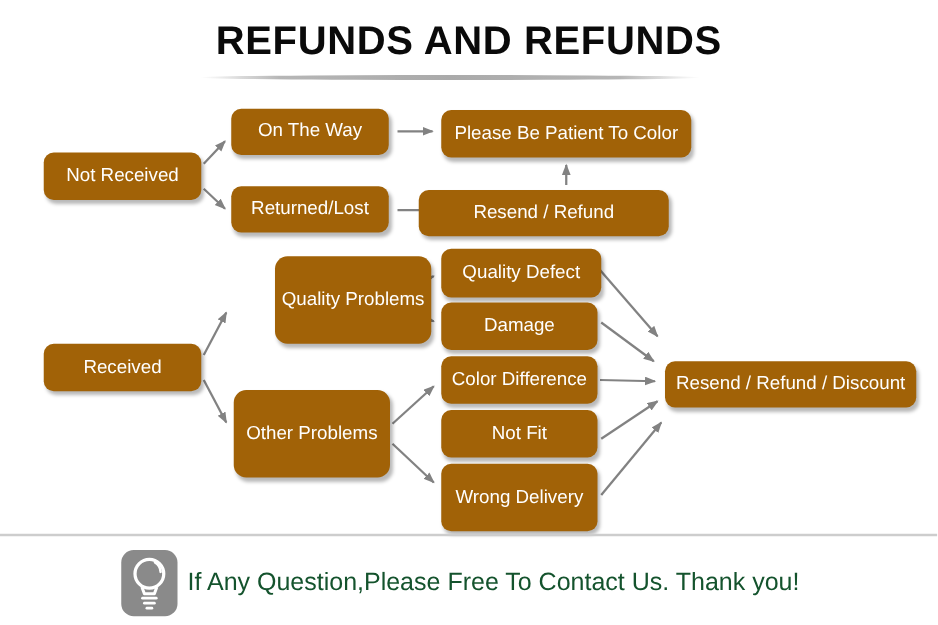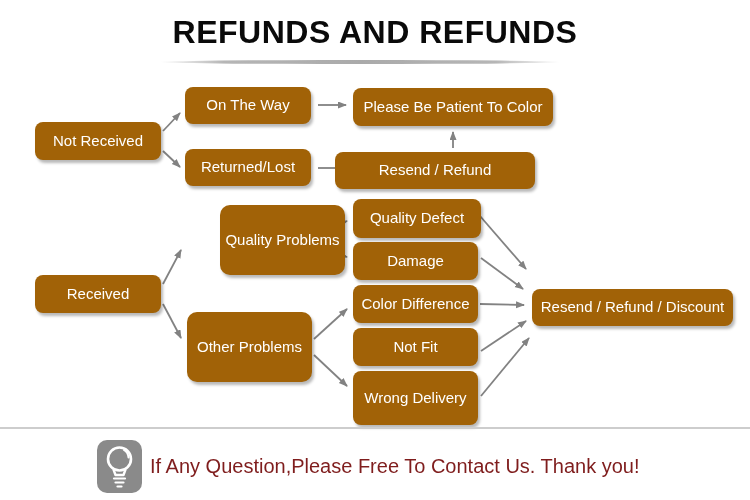"If Any Question,Please Free To" .footer-text { color: #7f1d1d -> #14532d }
